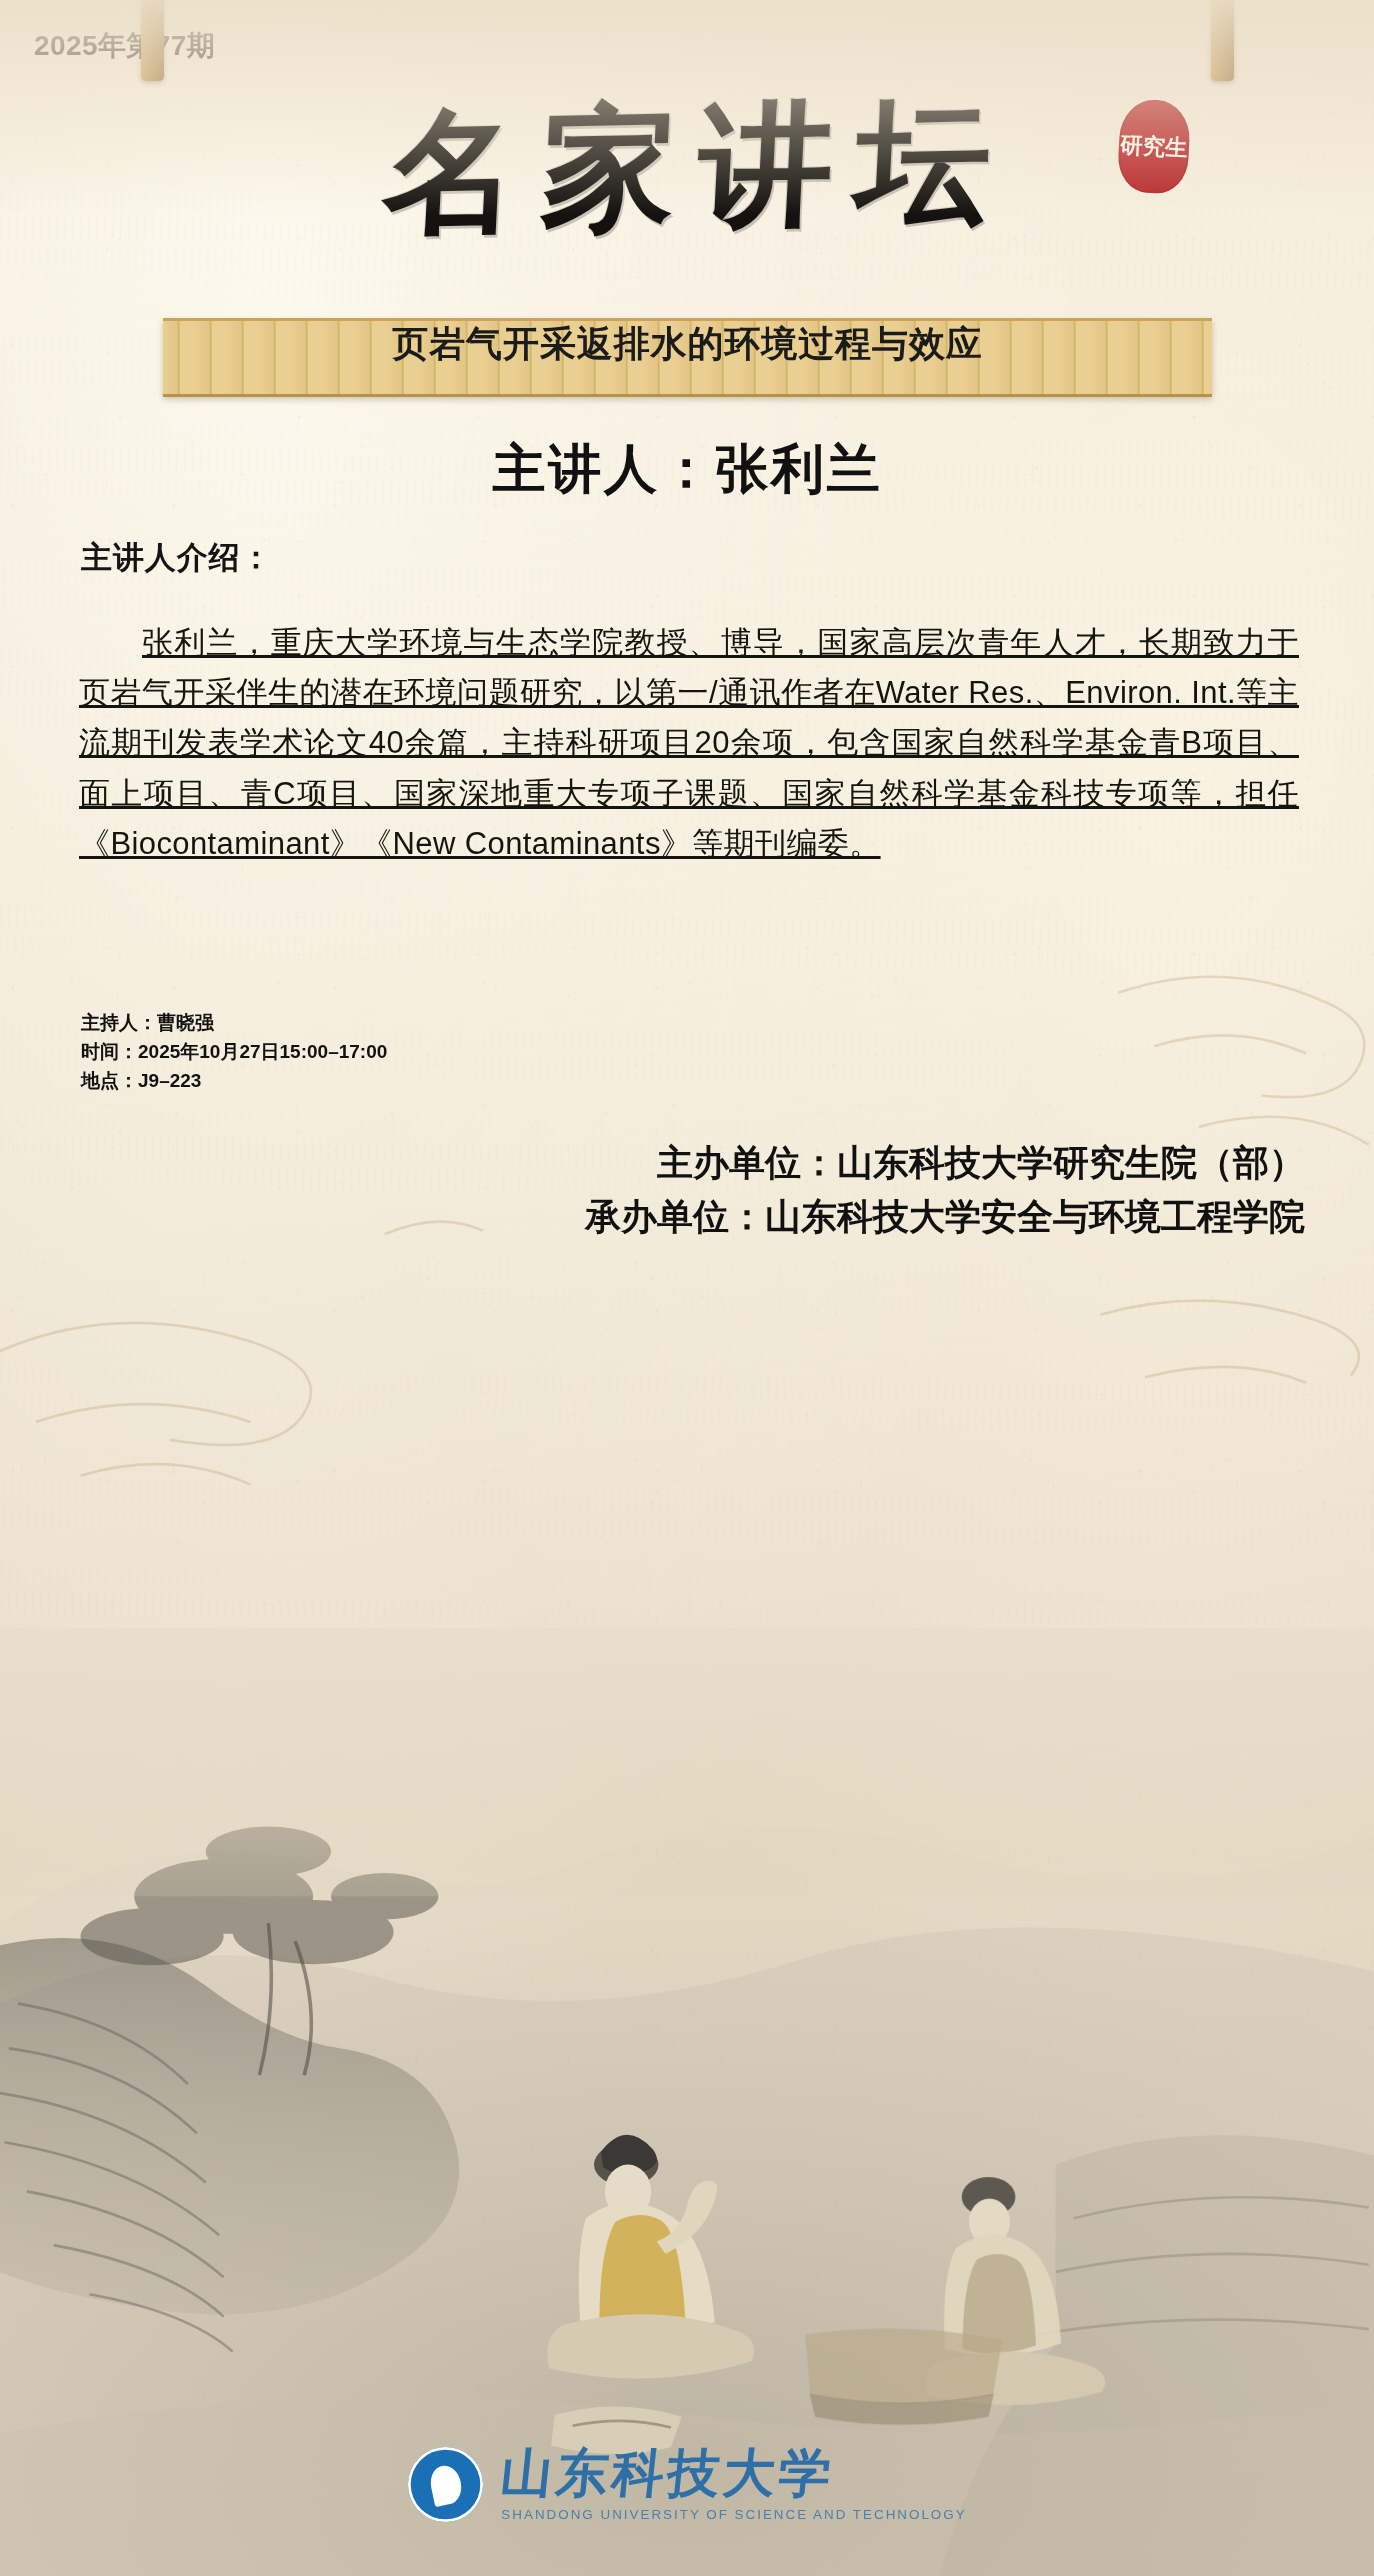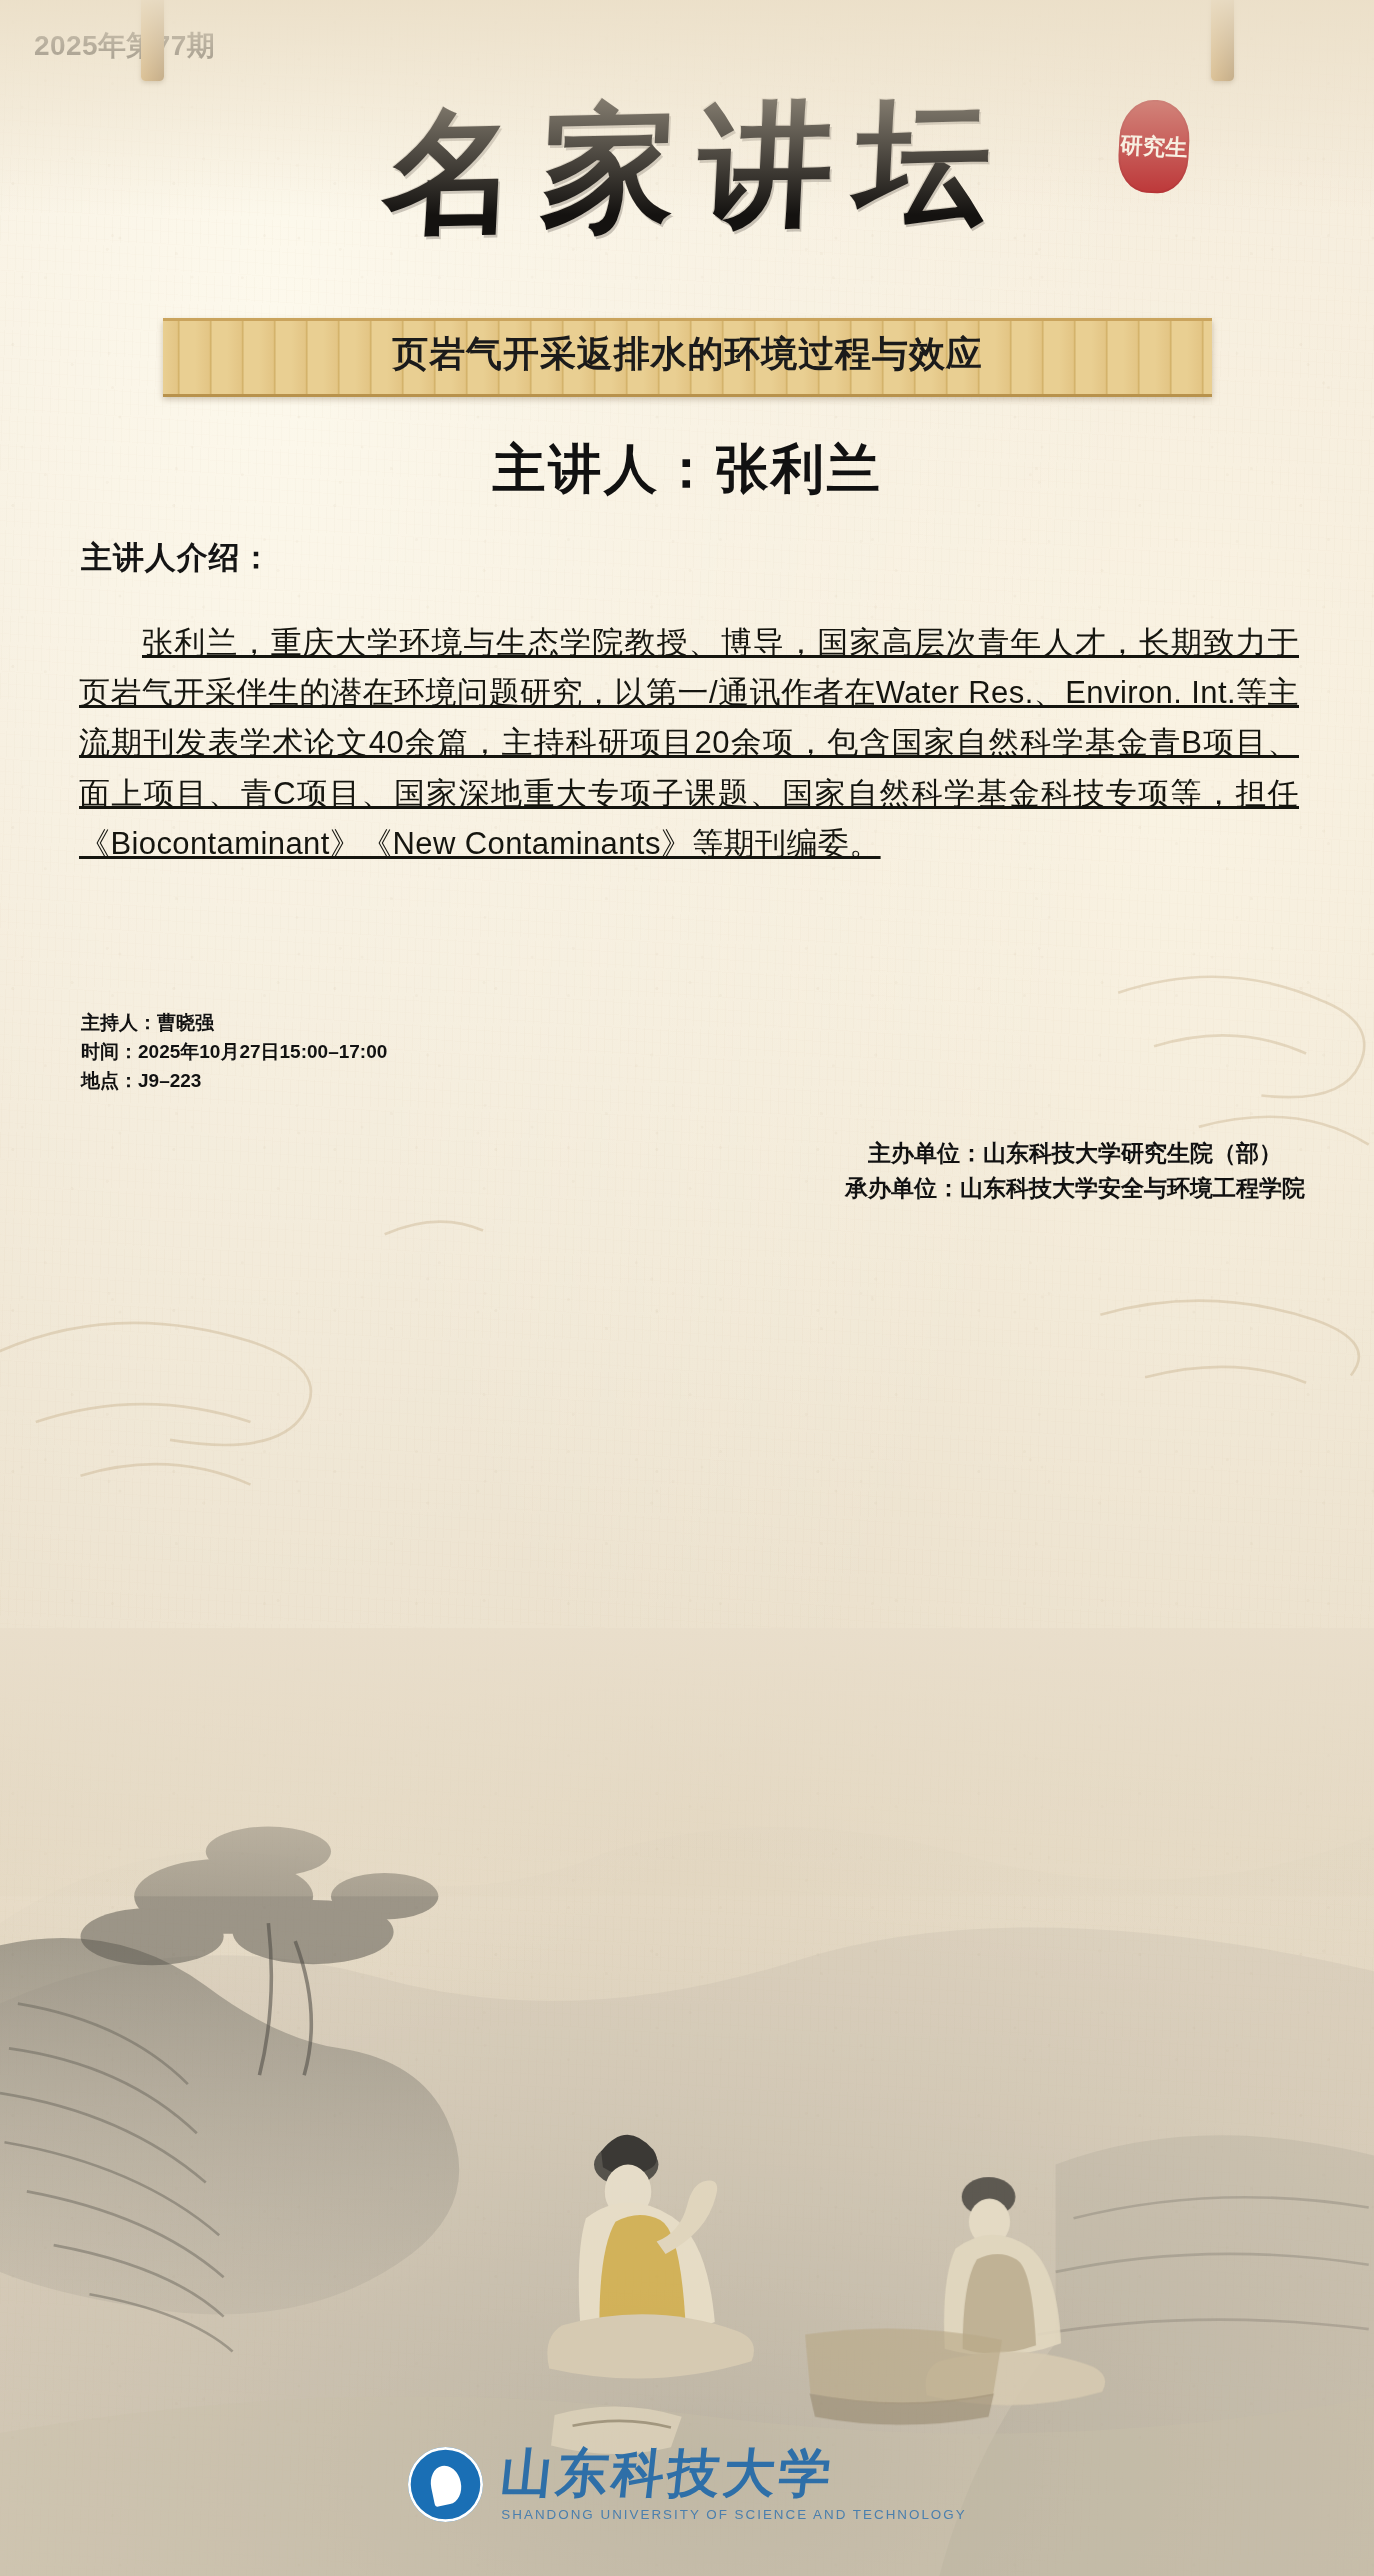"页岩气开采返排水的环境过程与效应" .scroll-title { top: 318px -> 308px }
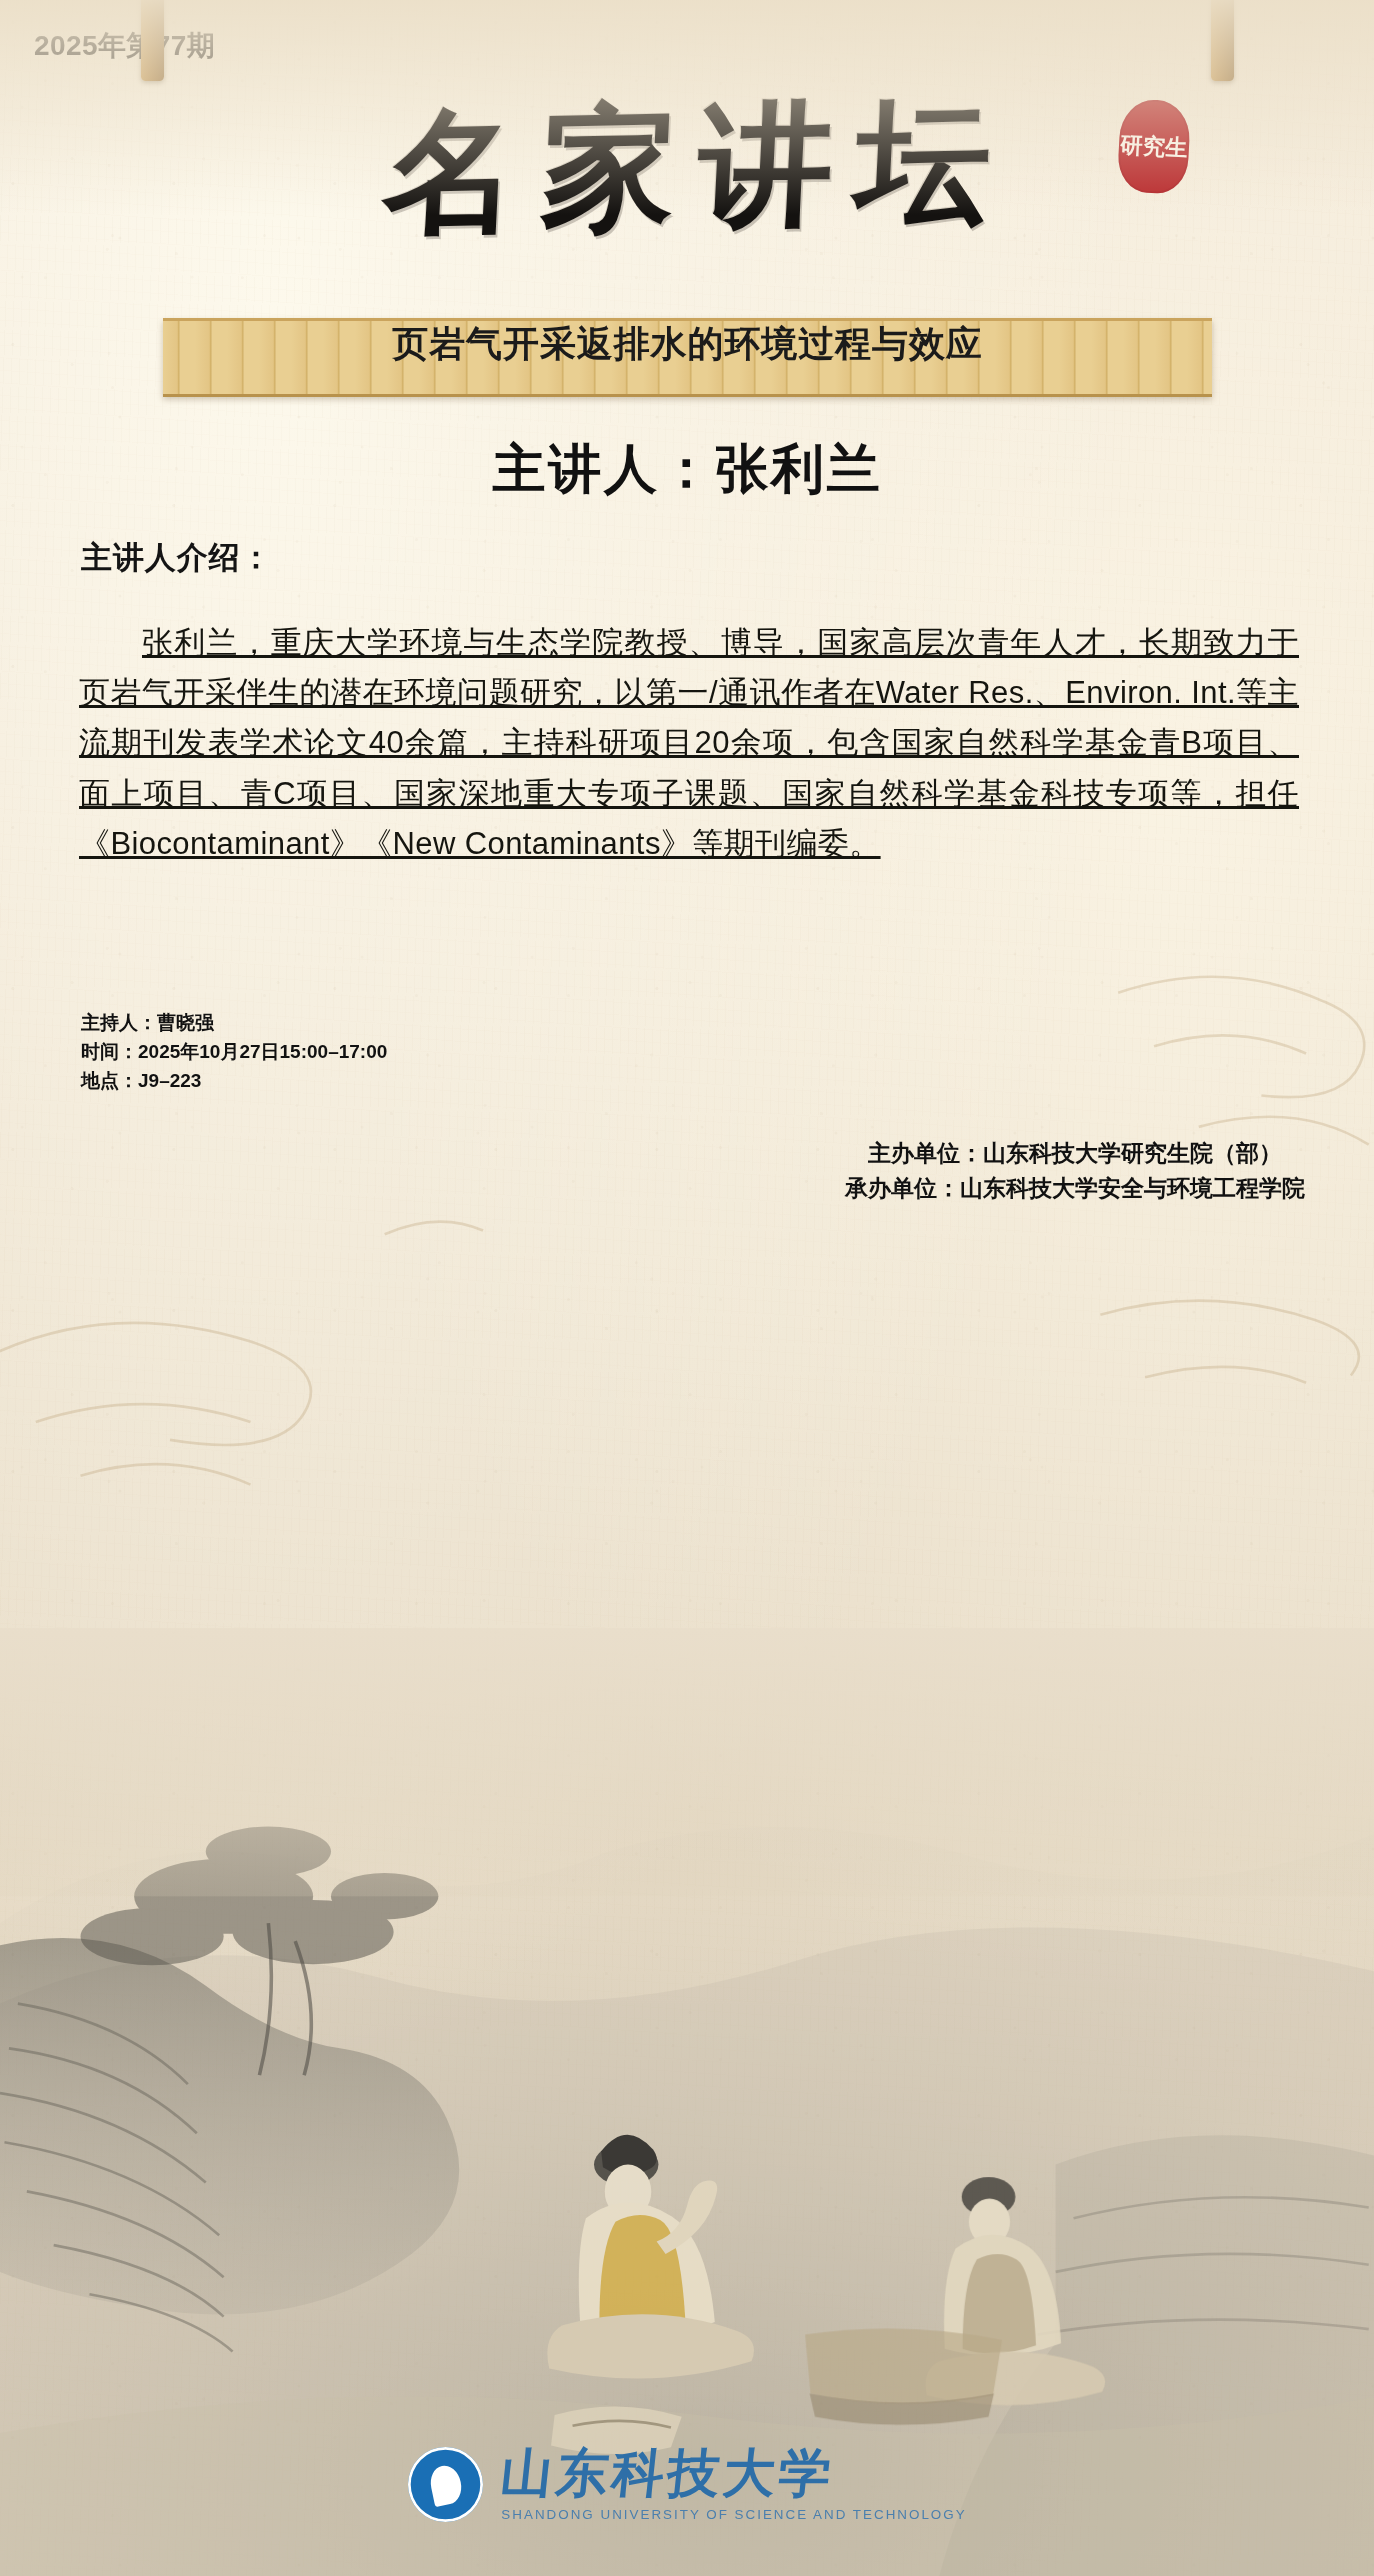"主办单位：山东科技大学研究生院（部）" .orgs { font-size: 23px -> 36px; text-align: center -> right }
